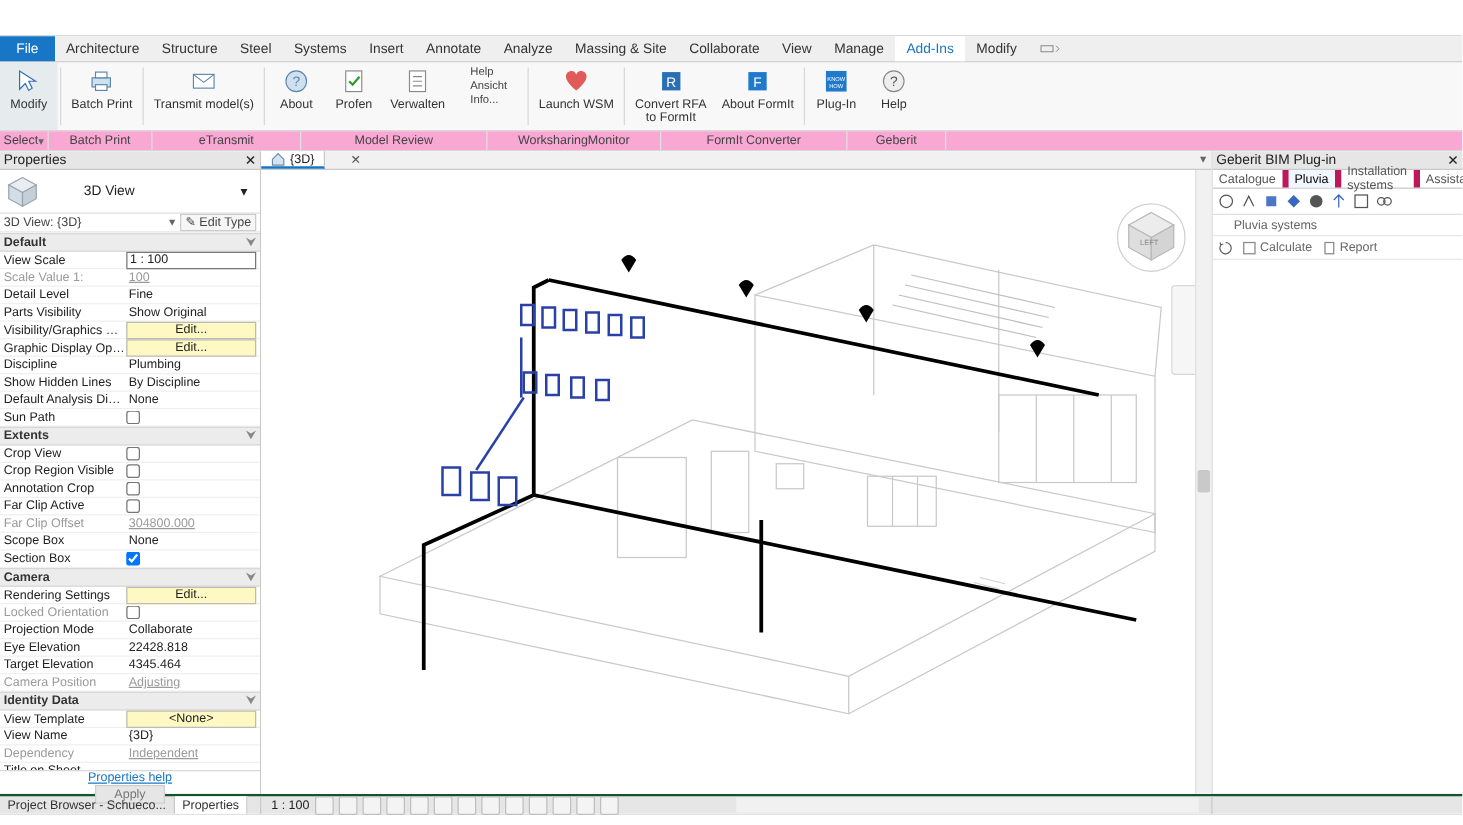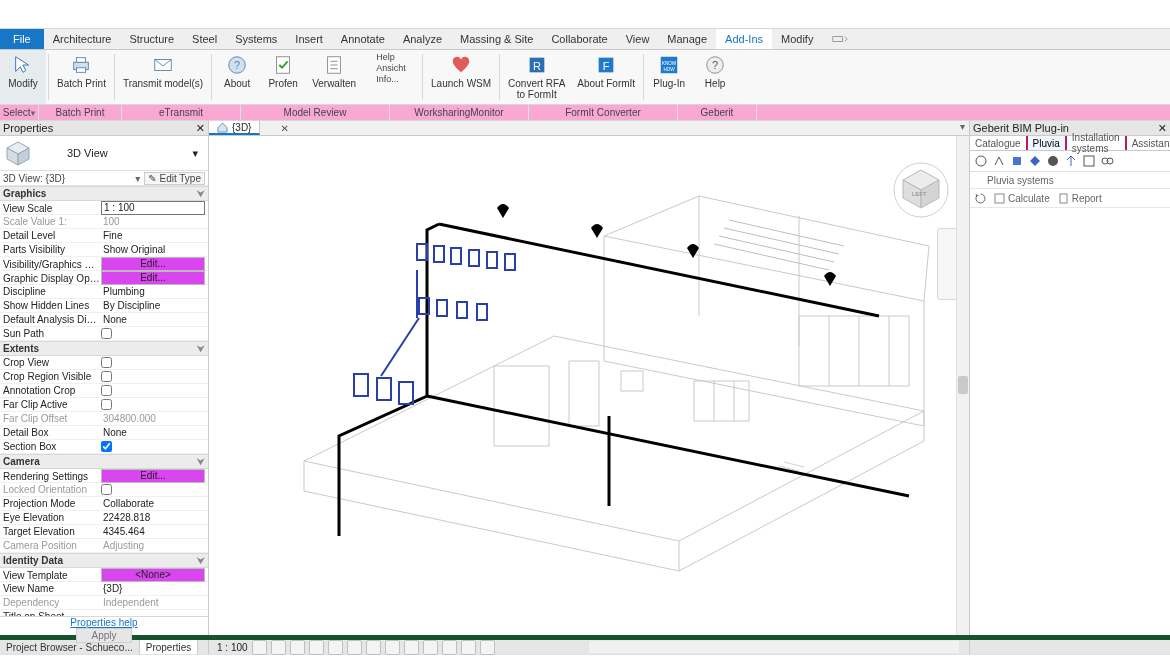"Catalogue" .geberit-tabs .t { border-right: 2px solid #be185d -> 5px solid #be185d }
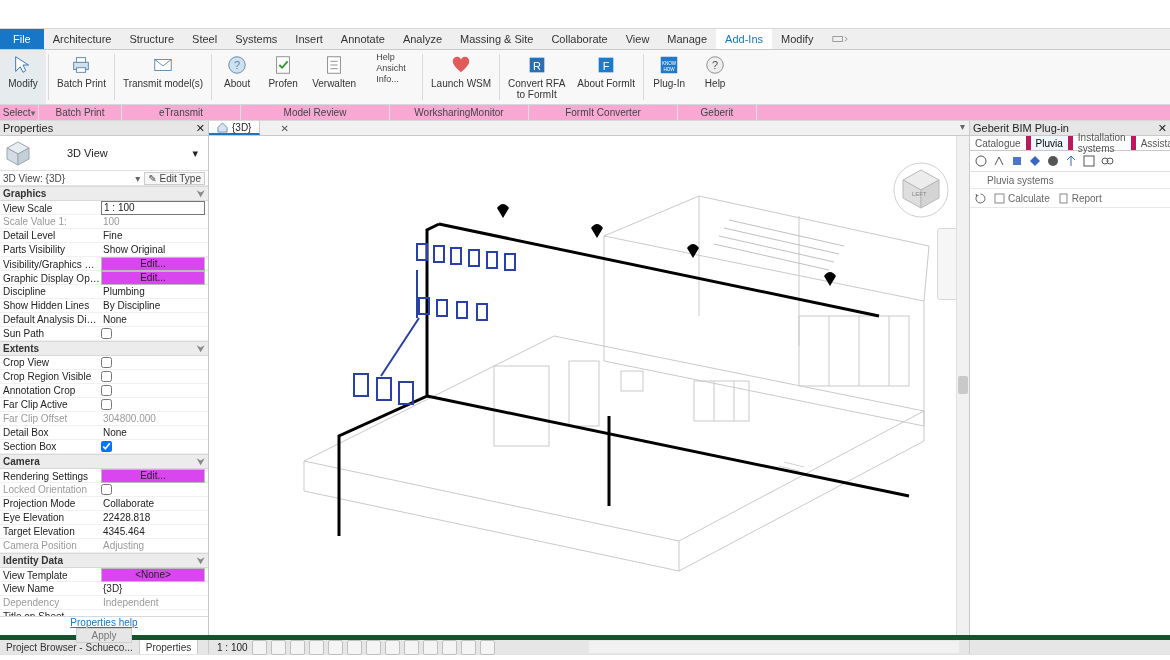"Graphics" span { text: Graphics -> Default }
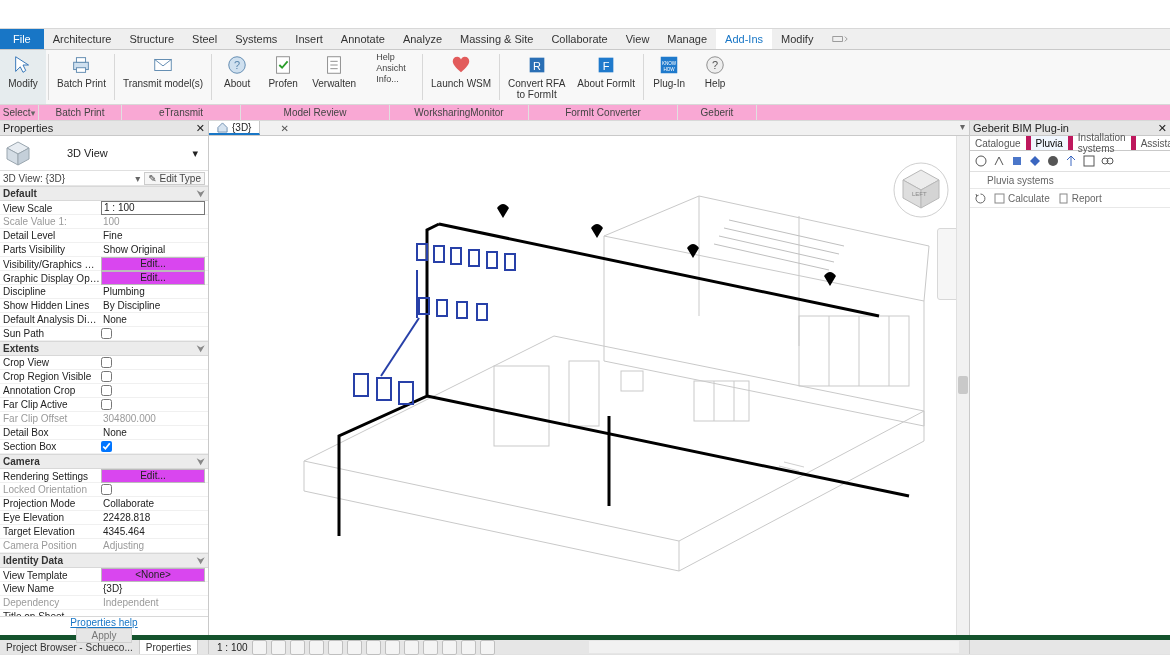"100" .val-text.dimmed { text-decoration: none -> underline }
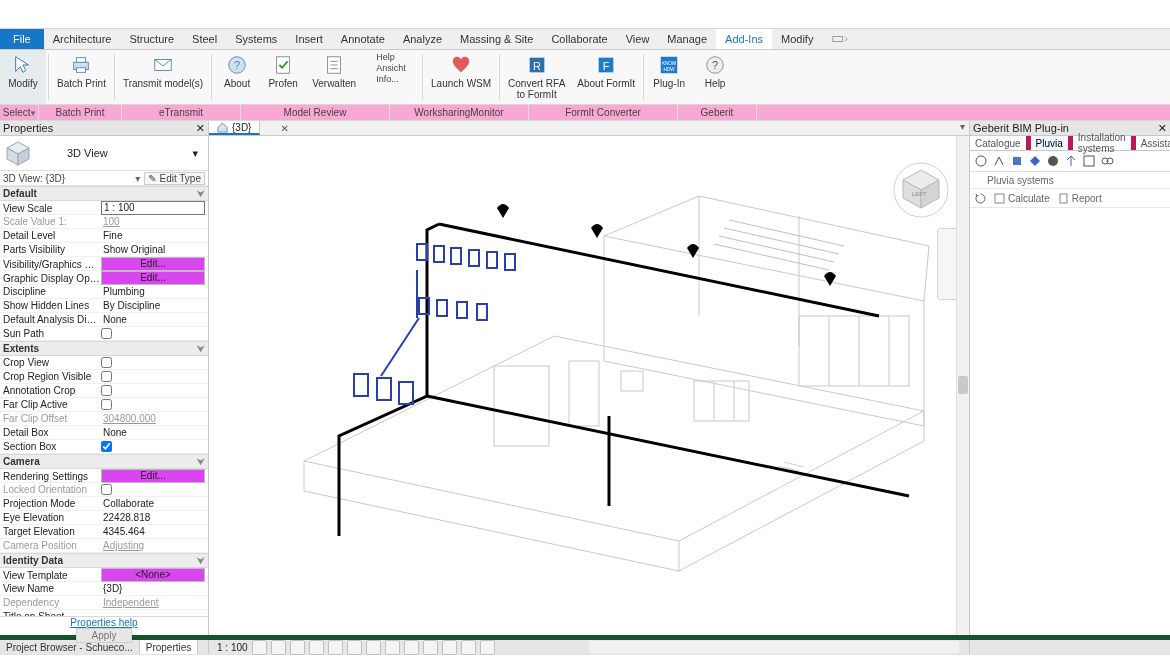"Edit..." .val-btn { background: #d946ef -> #fef9c3 }
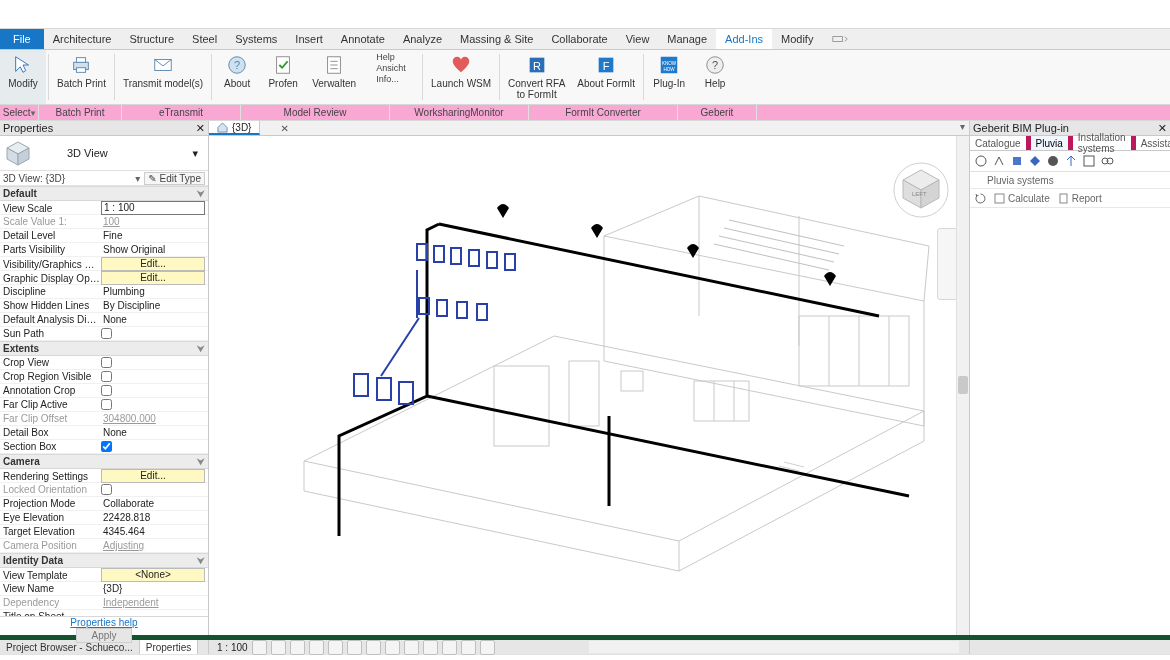"Detail Box" div.k { text: Detail -> Scope }
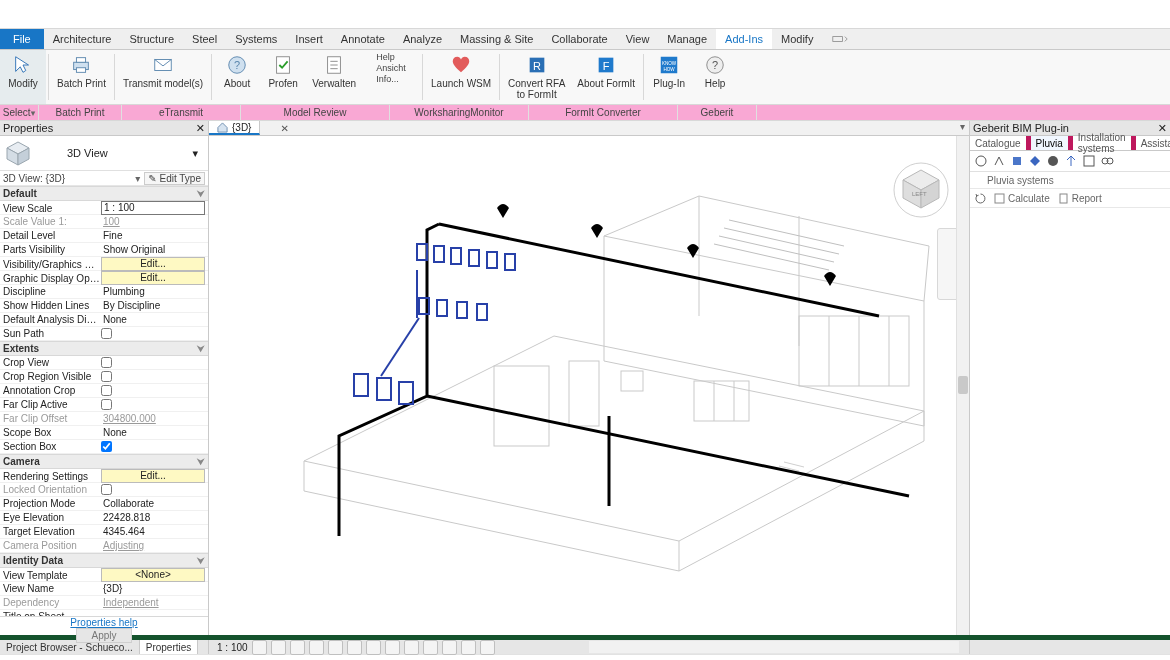"Project Browser - Schueco..." .bottom-strip { border-top: 5px solid #14532d -> 2px solid #14532d }
